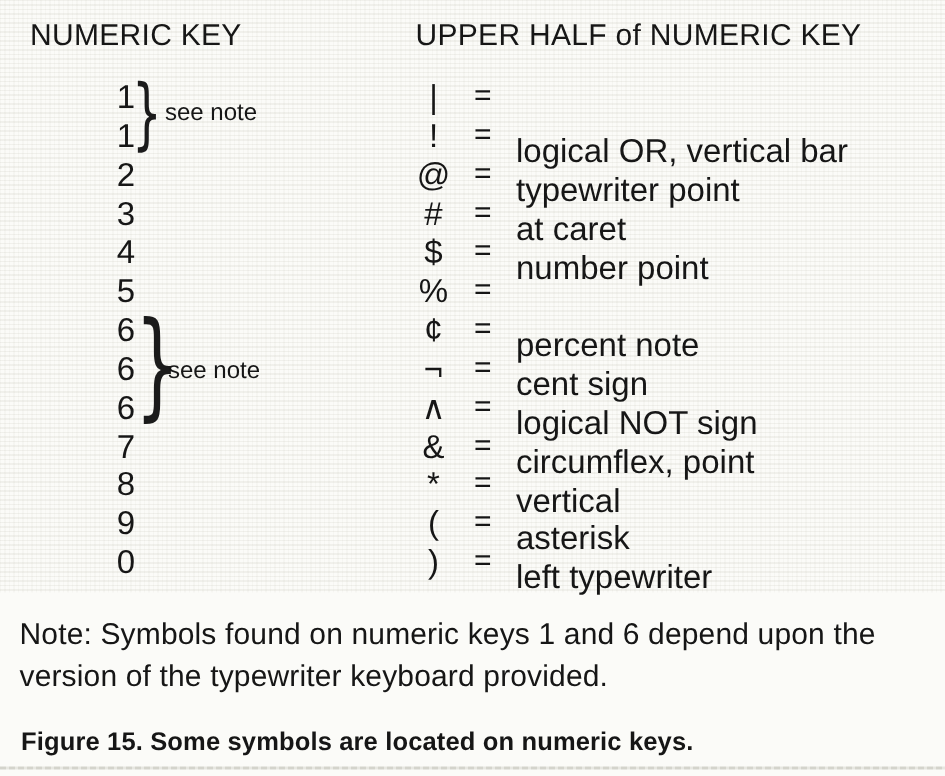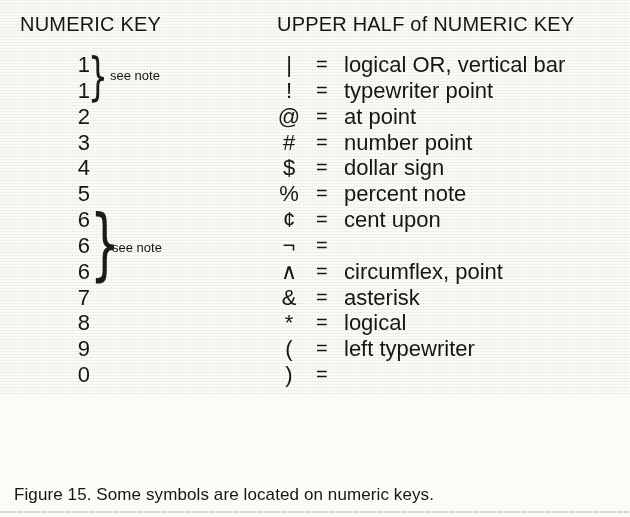"see note" .see-note { font-size: 13px -> 16px }
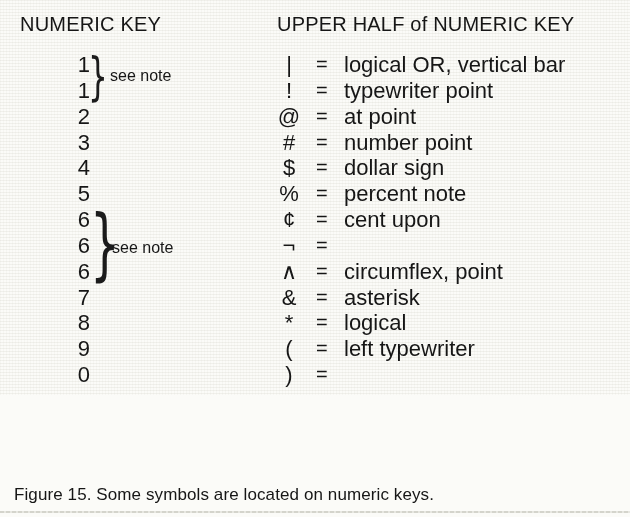"logical OR, vertical bar" .desc { margin-top: none -> 36px }
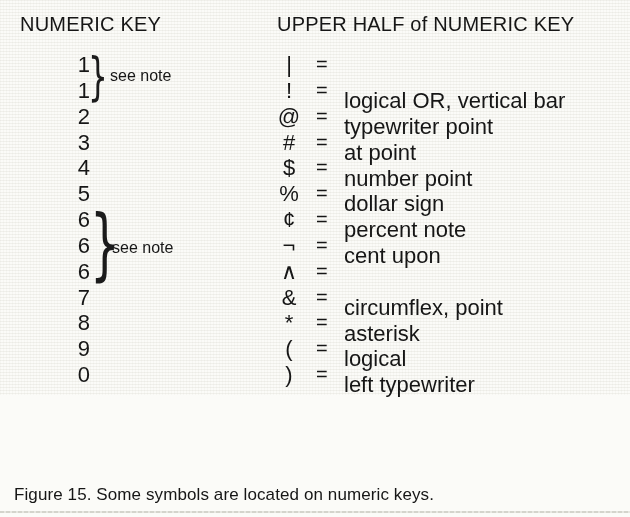"at point" span.desc { text: point -> caret }
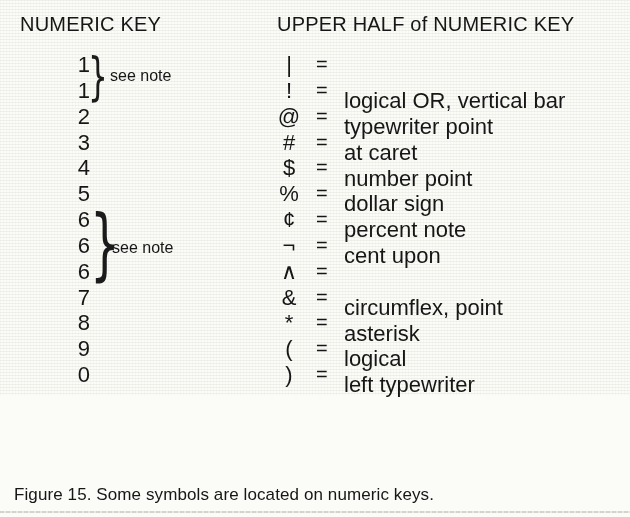"dollar sign" span.desc { html: <span>dollar sign</span> -> none }
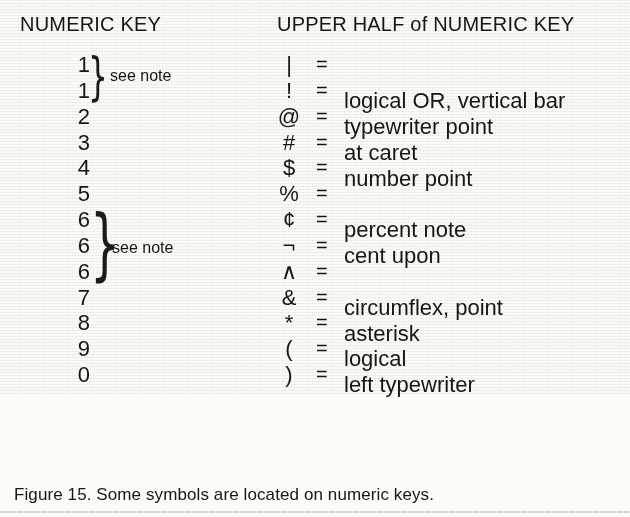"cent upon" span.desc { text: upon -> sign }
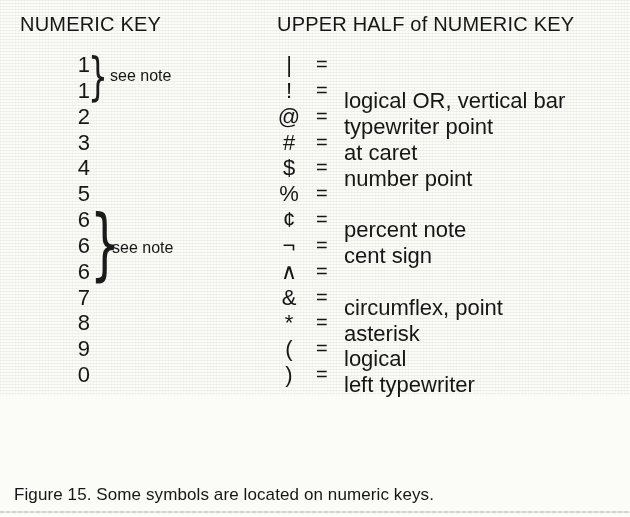"logical NOT sign" span.desc { html: none -> <span>logical NOT sign</span> }
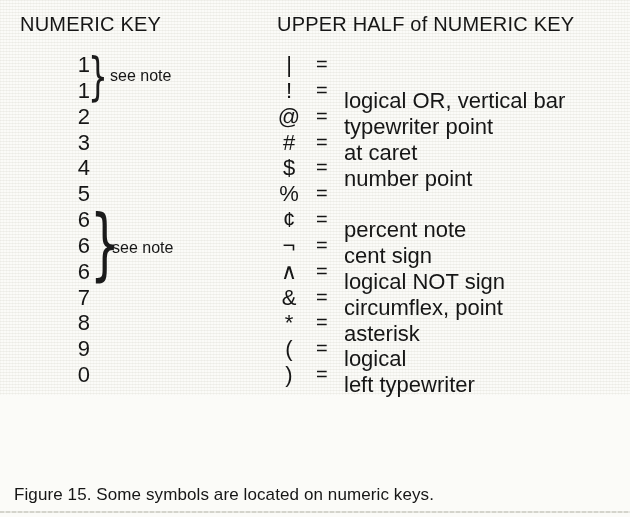"asterisk" span.desc { text: asterisk -> vertical }
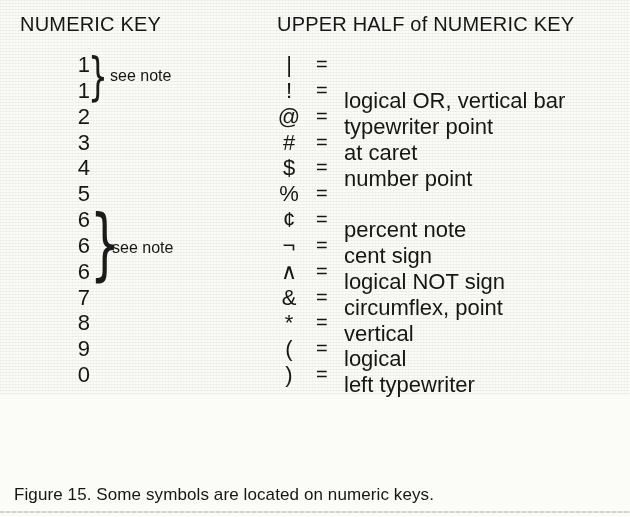"logical" span.desc { text: logical -> asterisk }
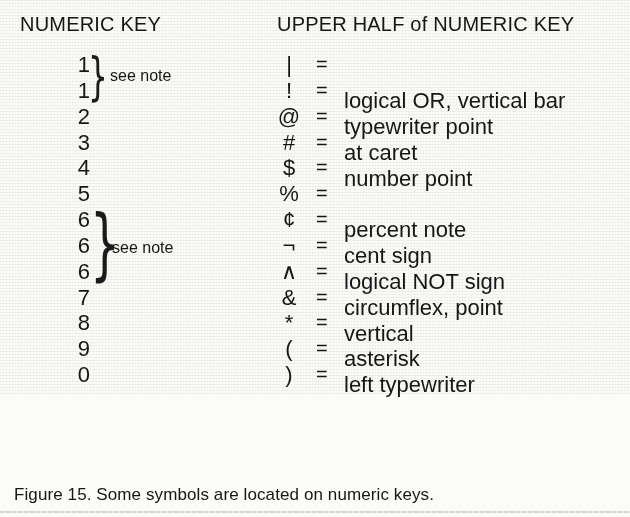"Note: Symbols found on numeric" div.note { html: none -> <div> <span>Note: Symbols found on numeric keys 1 and 6 depend upon the</span><br> <span>version of the typewriter keyboard provided.</span> </div> }
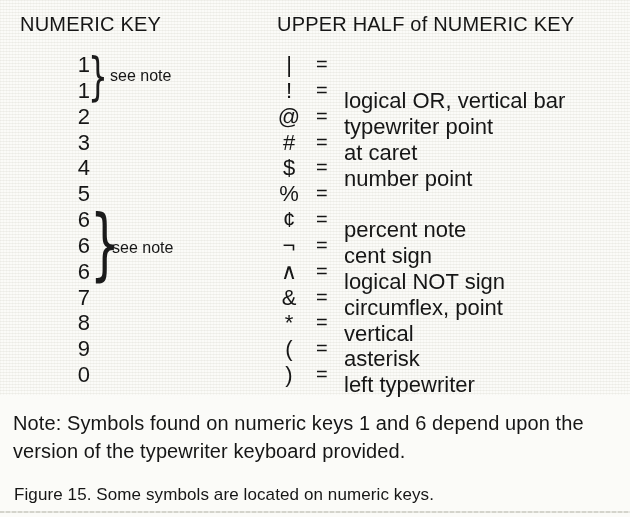"Figure 15. Some symbols are" .caption { font-weight: normal -> bold }
